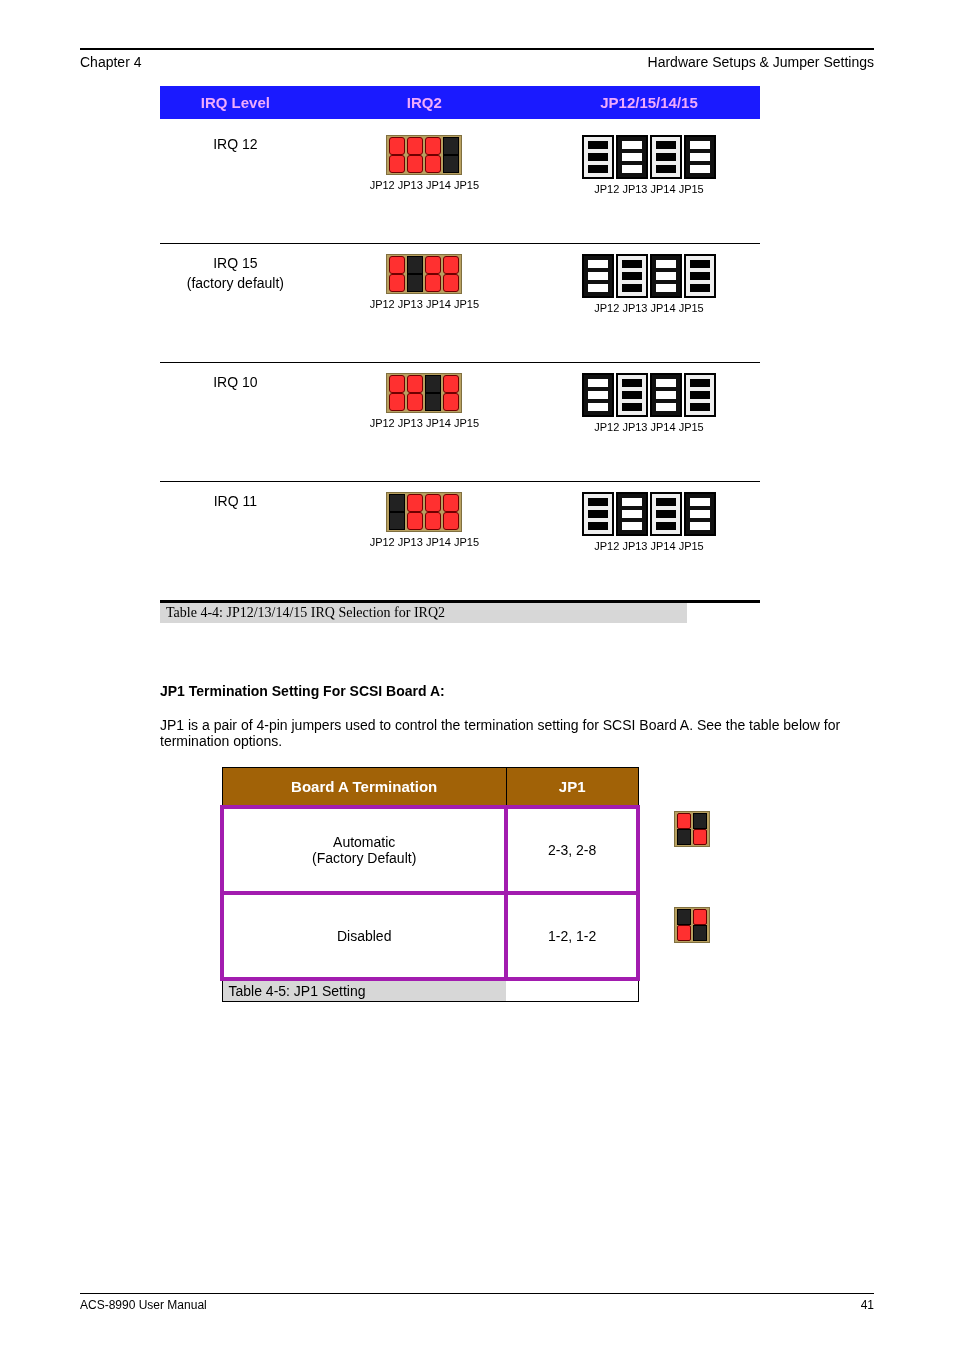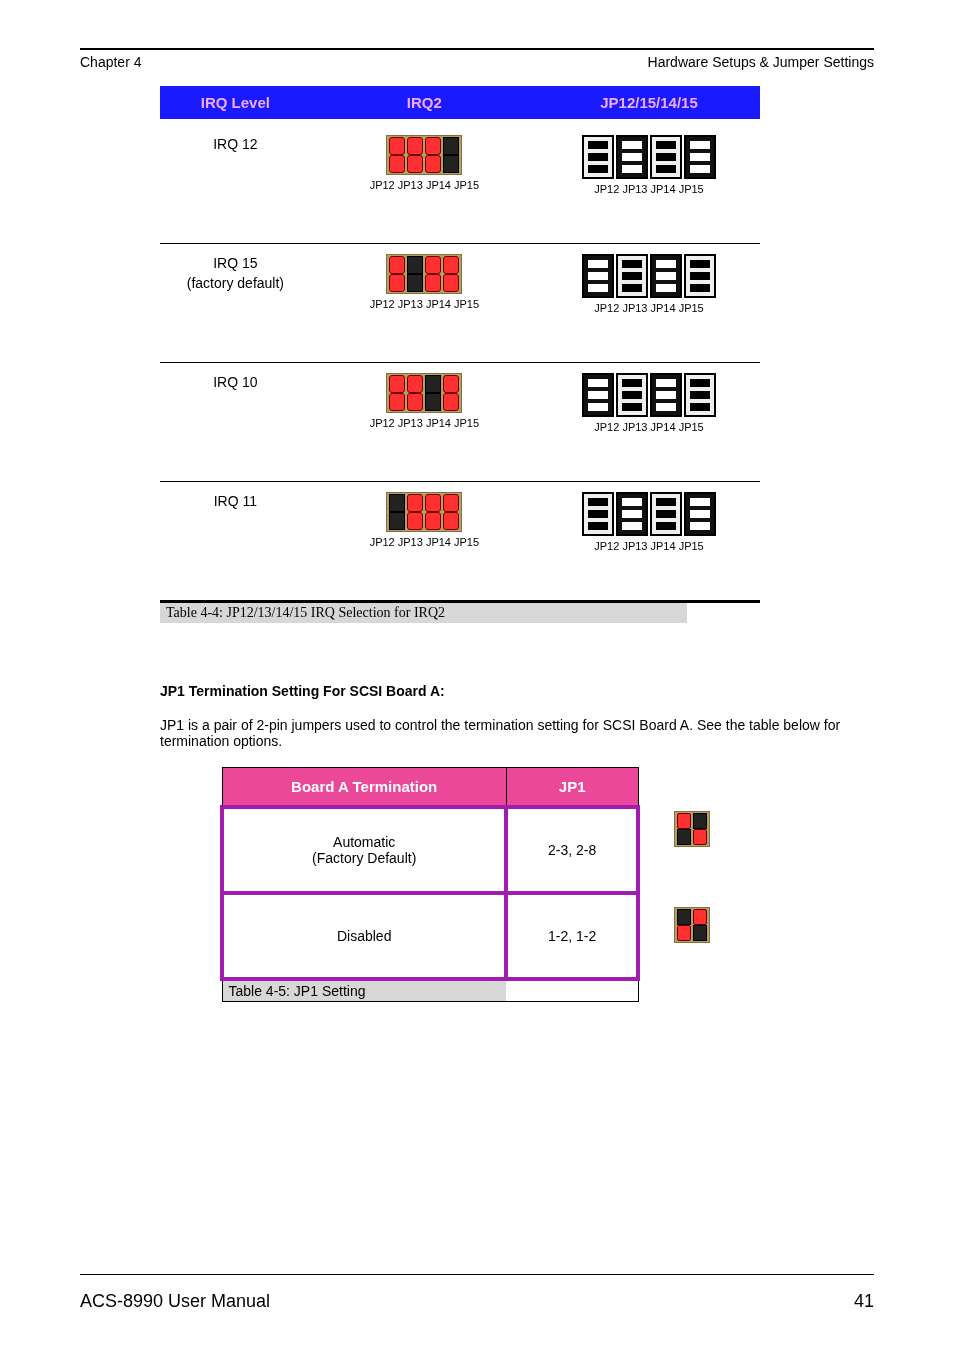"JP1 is a pair of" div.body-text { text: 2-pin -> 4-pin }
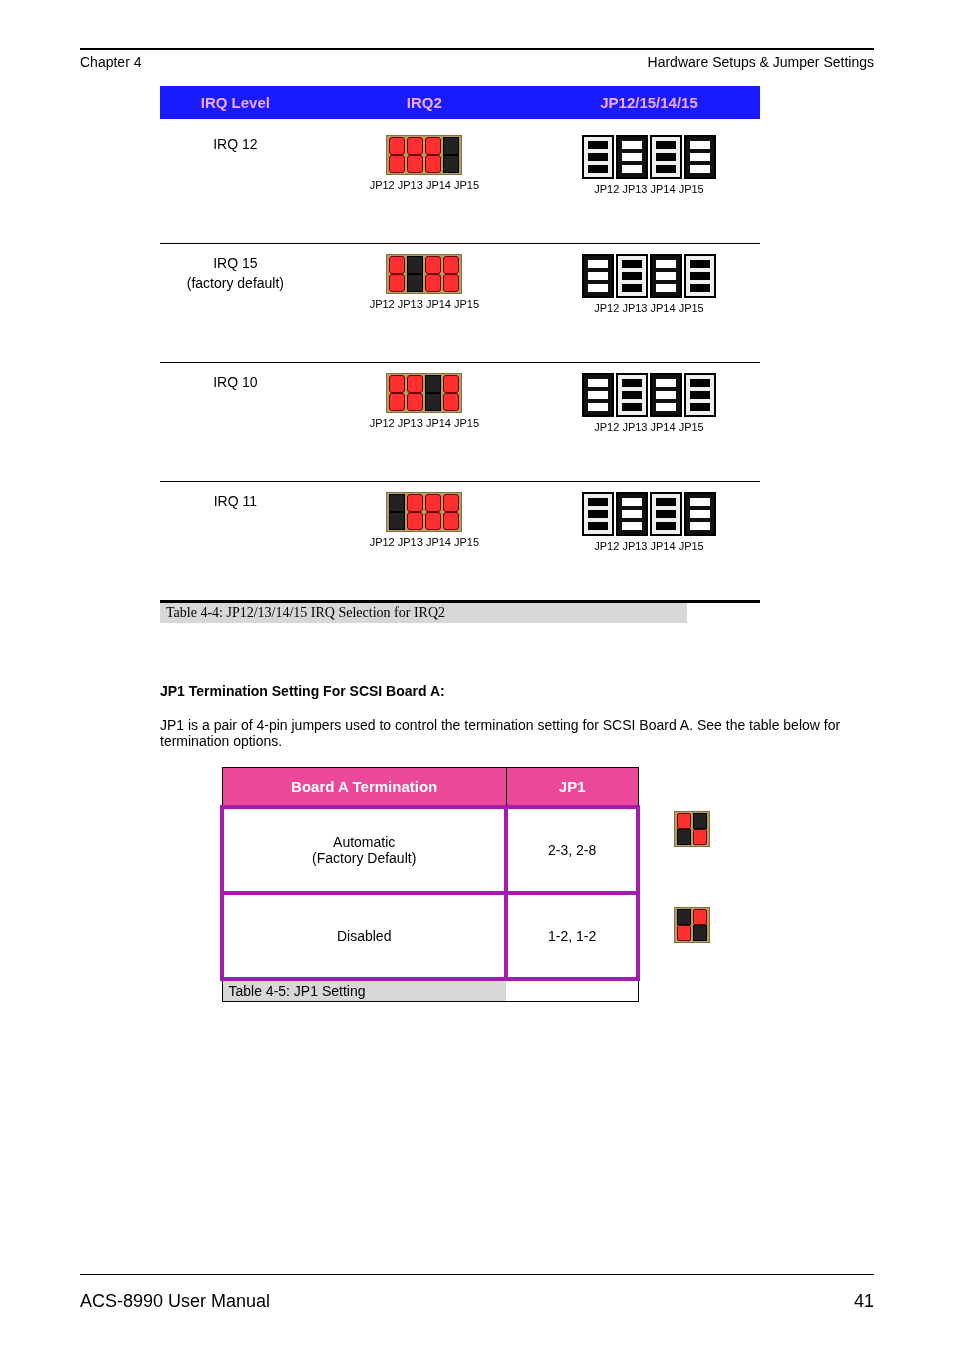"Board A Termination" .t2-head td { background: #ec4899 -> #a16207 }
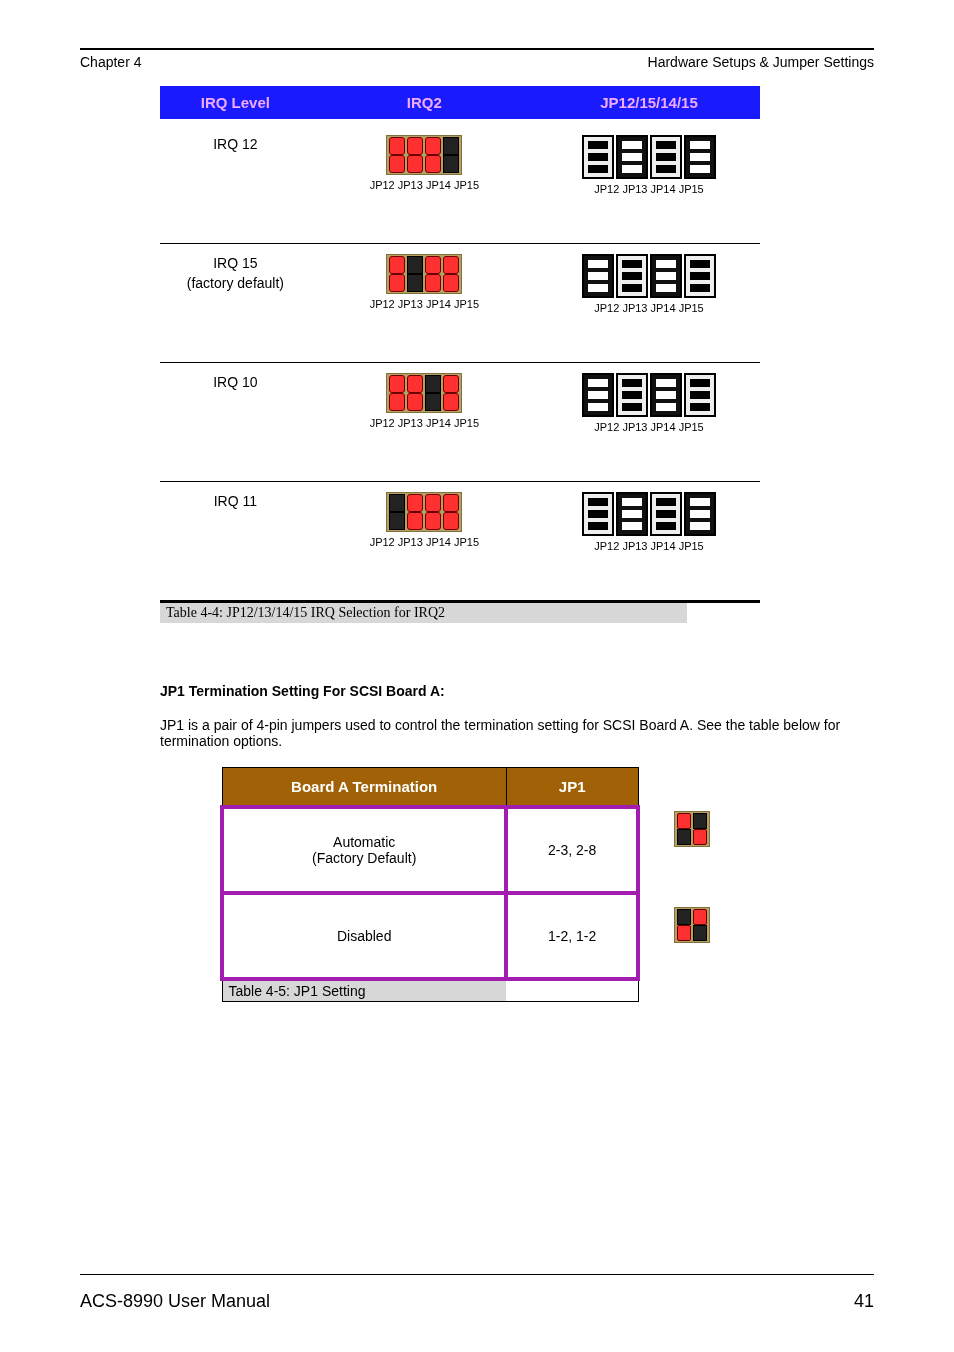"ACS-8990 User Manual" .footer { font-size: 18px -> 12px; padding-top: 16px -> 4px }
